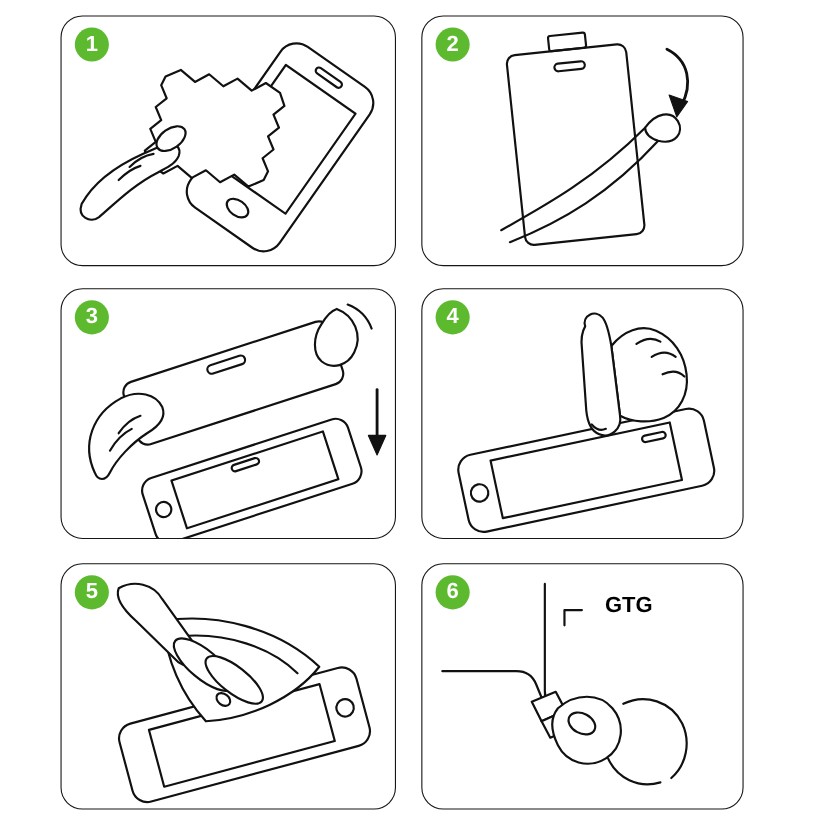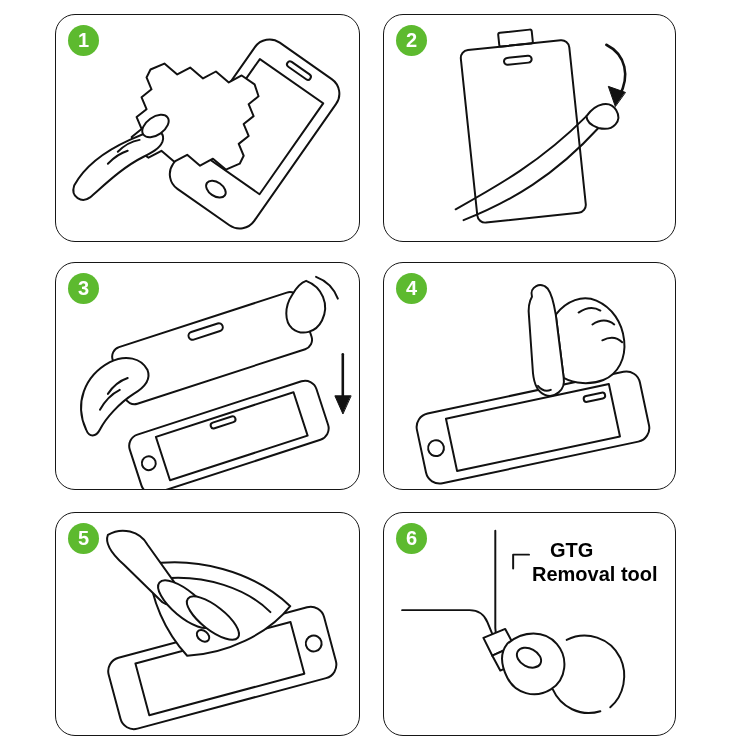"Removal tool" div.l2 { html: <div>Removal tool</div> -> none }
